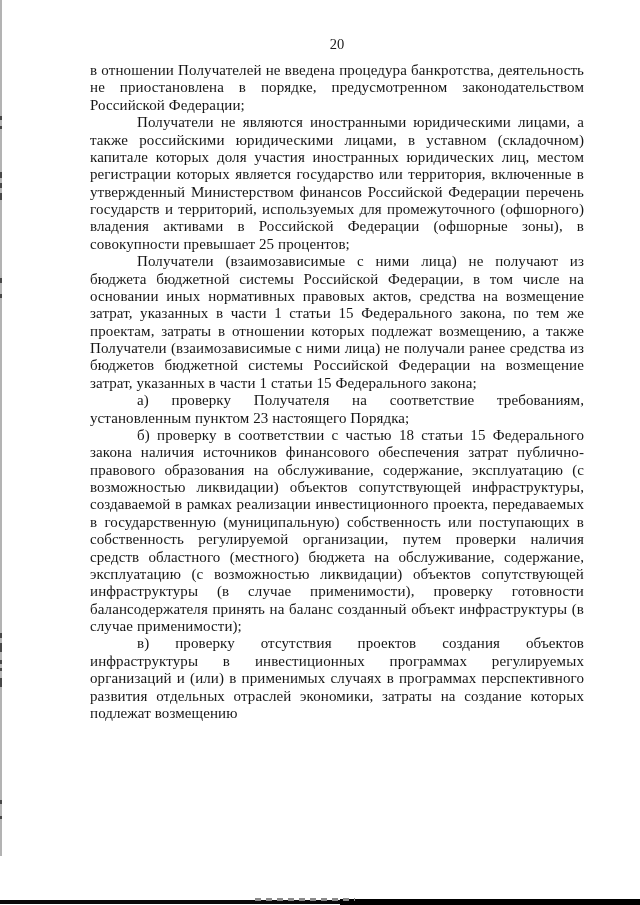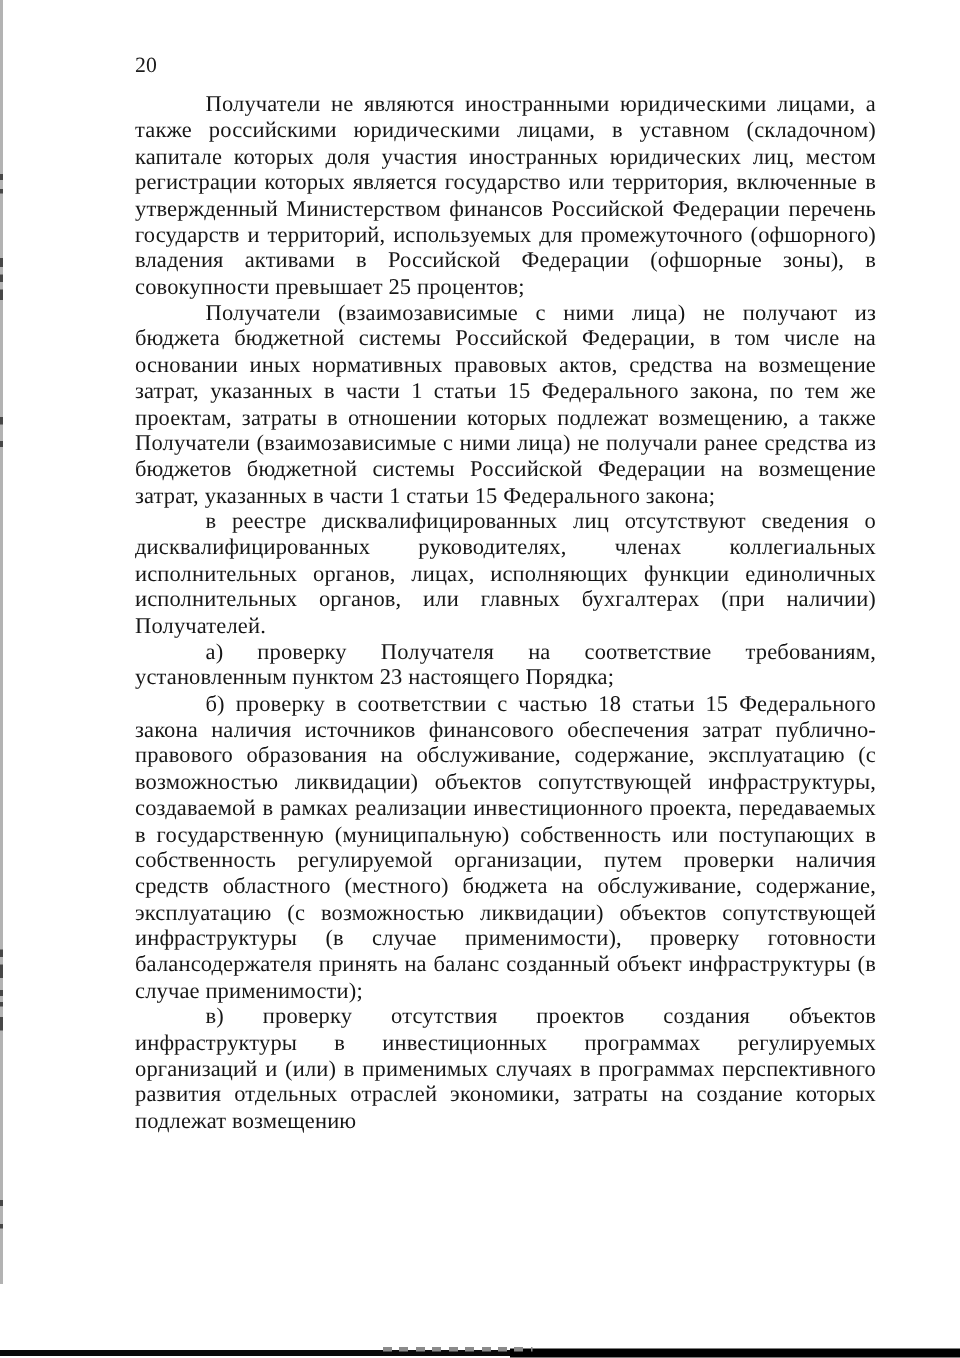"20" .page-number { text-align: left -> center }
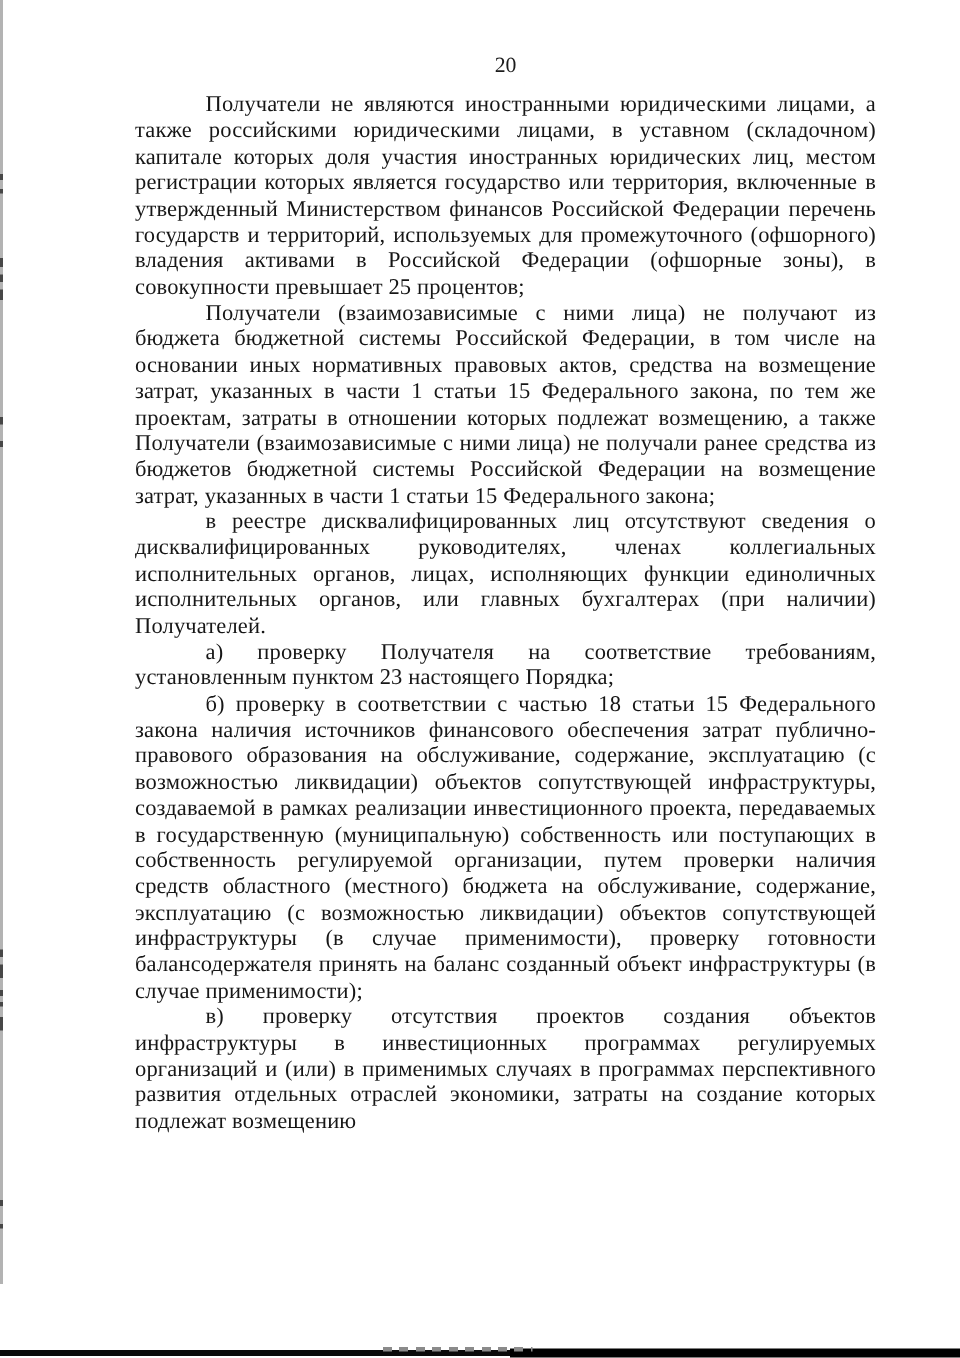"в отношении Получателей не введена" p.para { html: none -> <p>в отношении Получателей не введена процедура банкротства, деятельность не приостановлена в порядке, предусмотренном законодательством Российской Федерации;</p> }
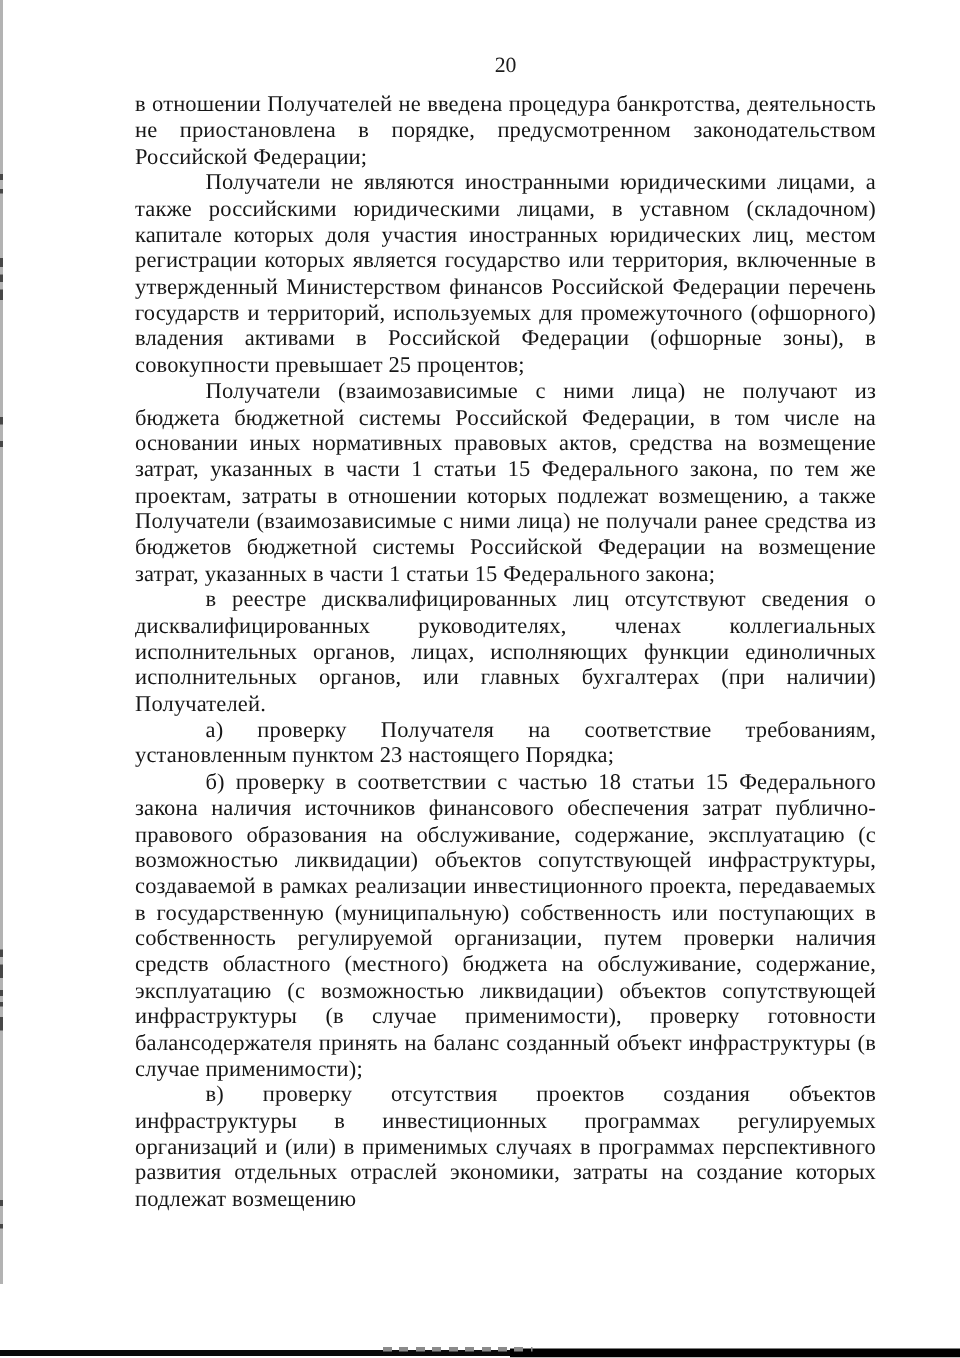"в реестре дисквалифицированных лиц" p.para { html: <p>в реестре дисквалифицированных лиц отсутствуют сведения о дисквалифицированных руководителях, членах коллегиальных исполнительных органов, лицах, исполняющих функции единоличных исполнительных органов, или главных бухгалтерах (при наличии) Получателей.</p> -> none }
